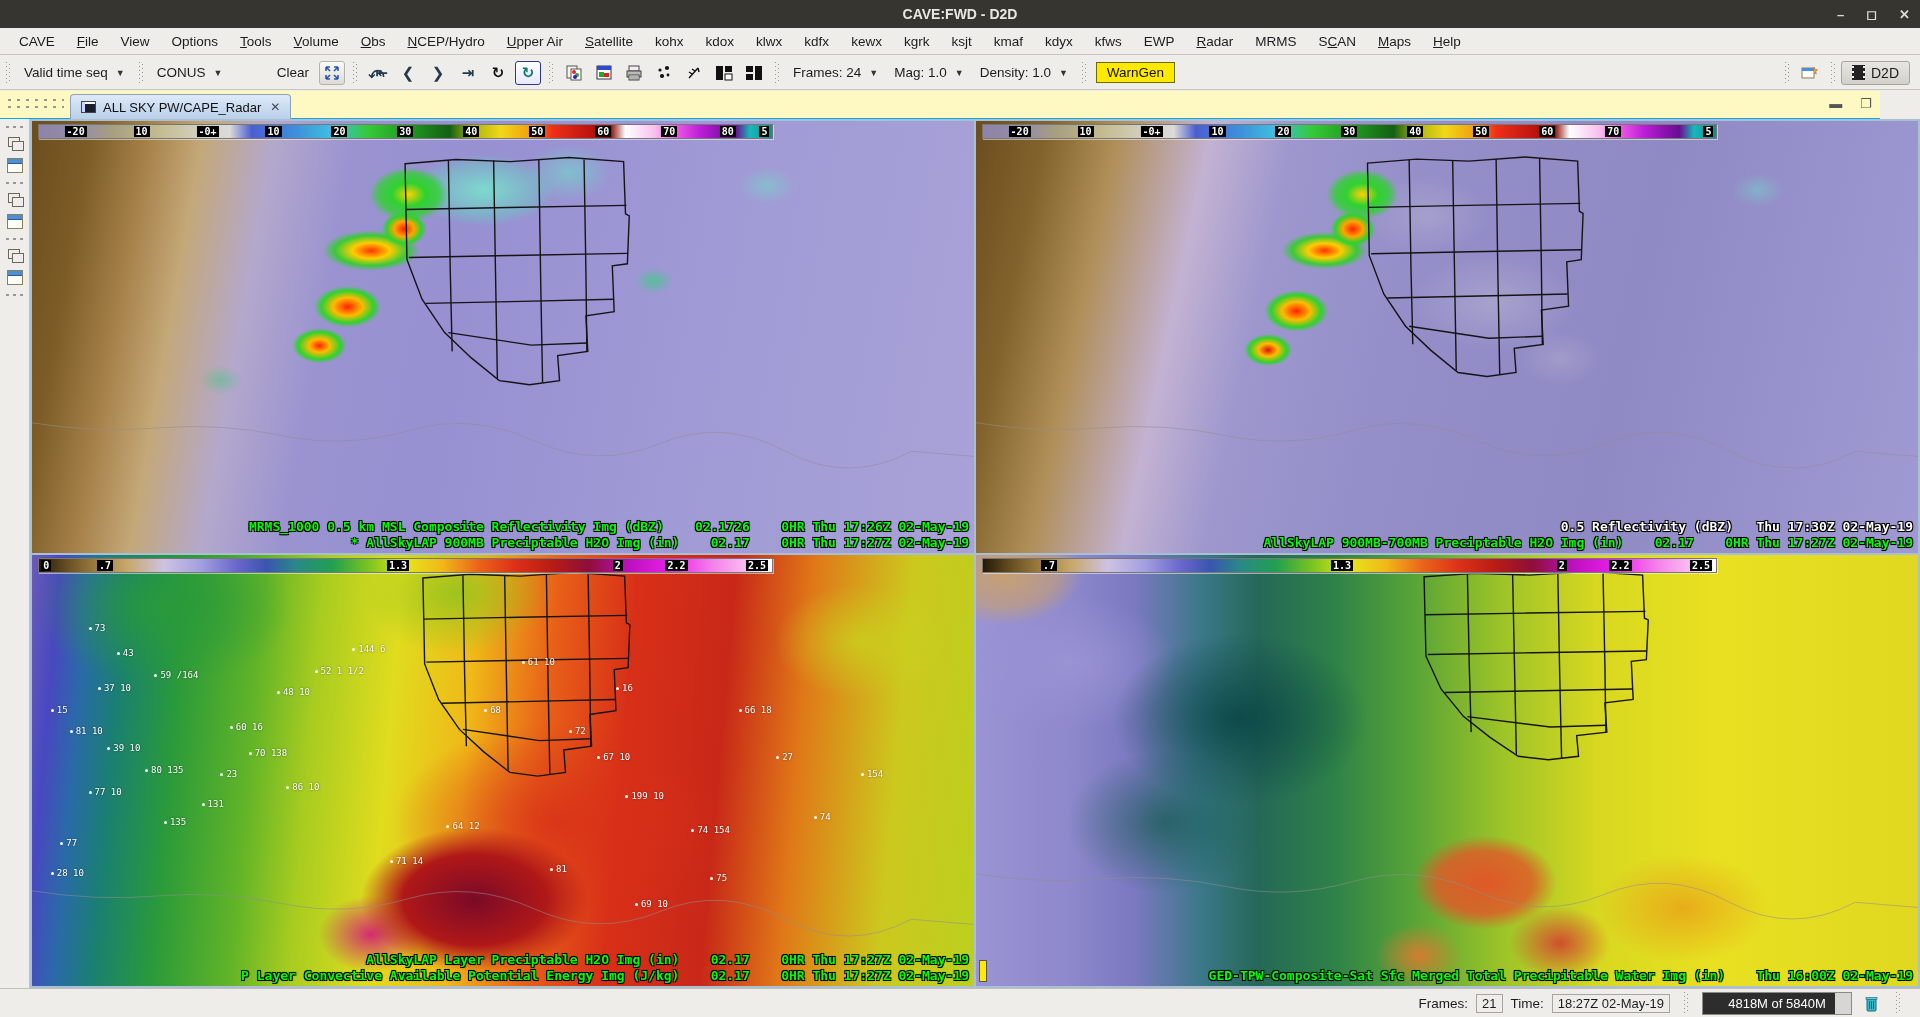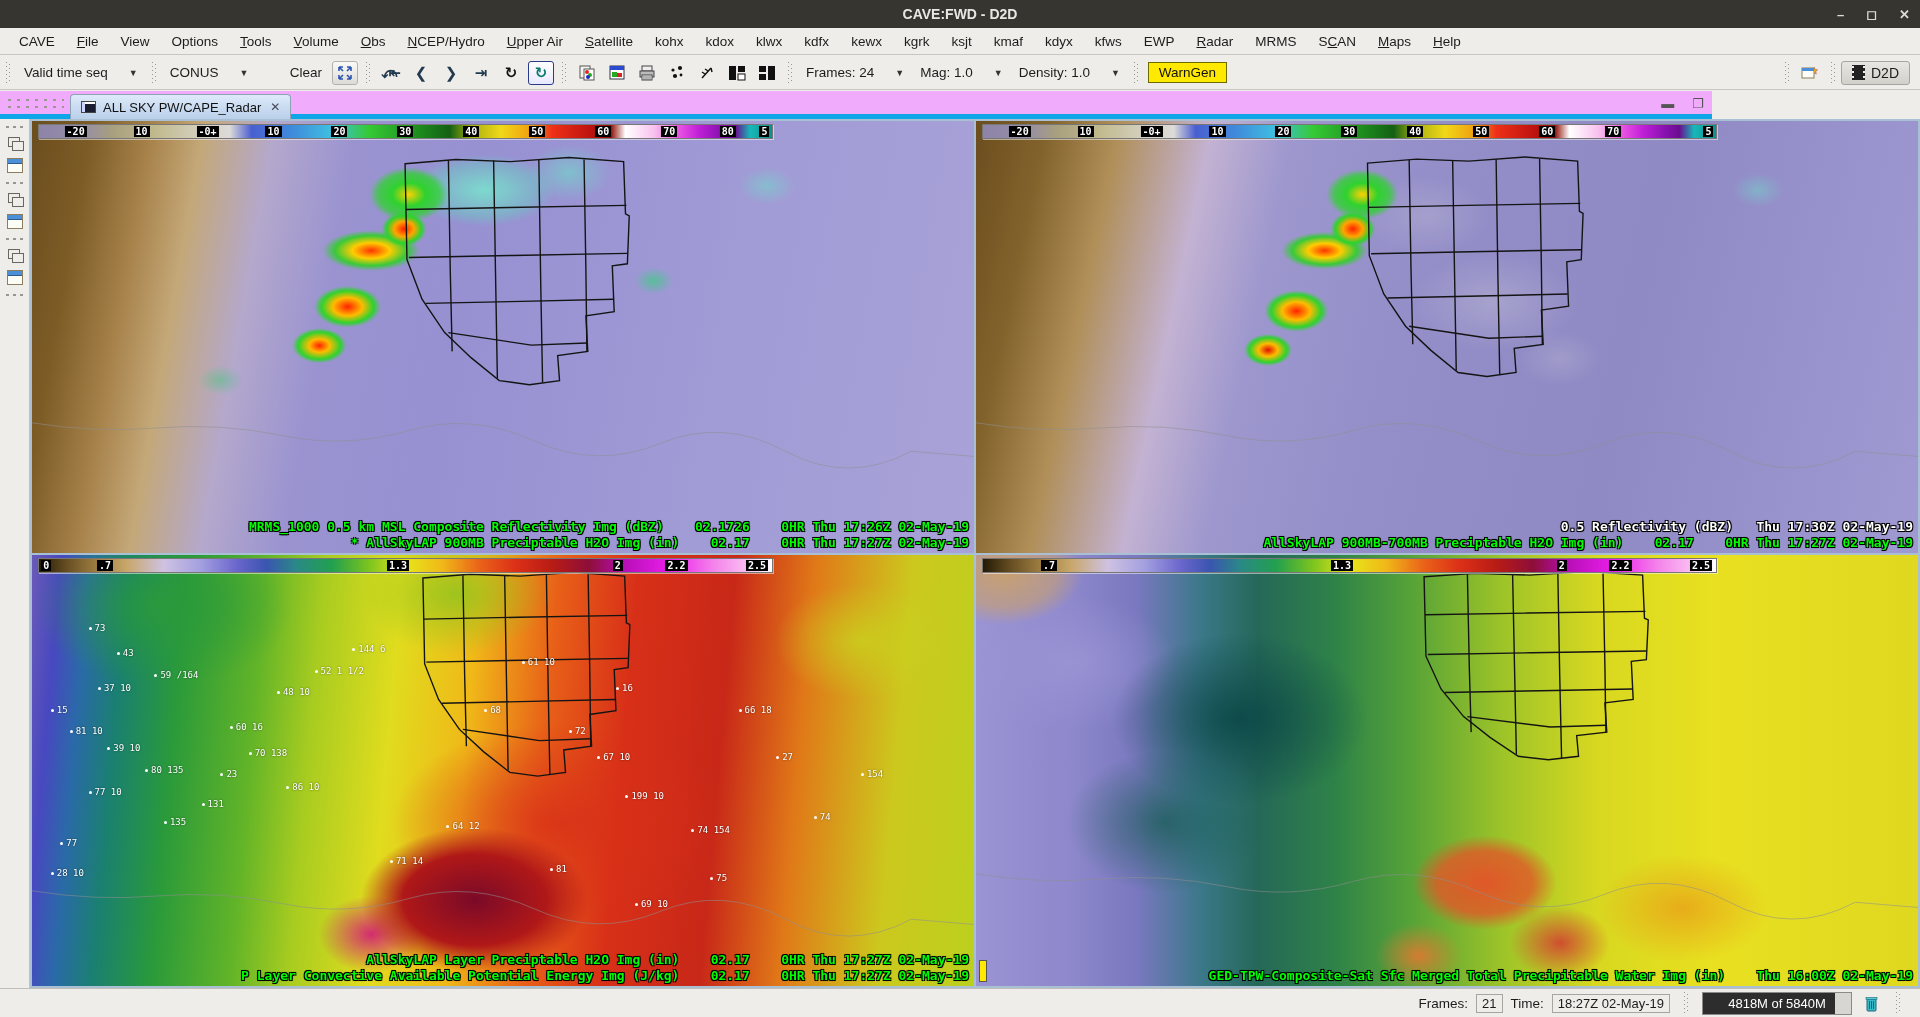"Valid time seq" .ddl { gap: 21px -> 8px }
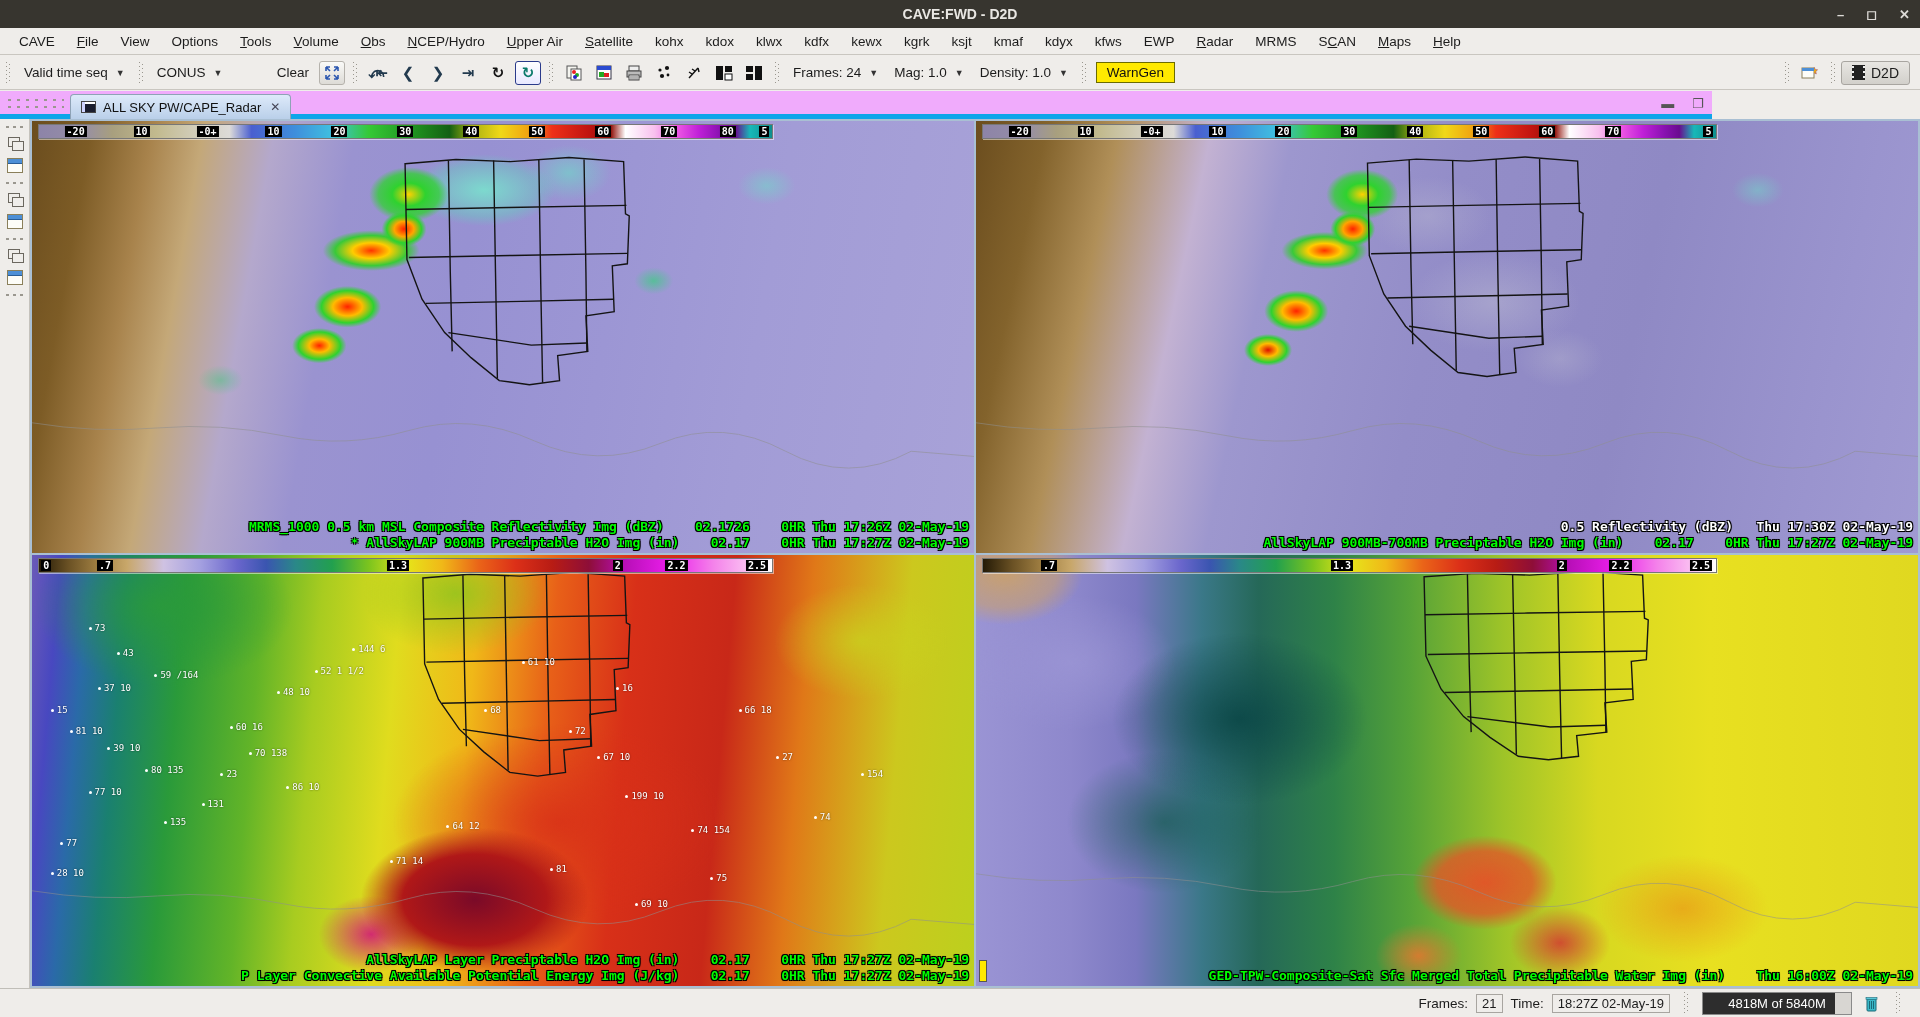"ALL SKY PW/CAPE_Radar" .tabbar { background: #f0abfc -> #fef9c3; border-bottom: 5px solid #0ea5e9 -> 1px solid #0ea5e9; width: 1712px -> 1880px }
